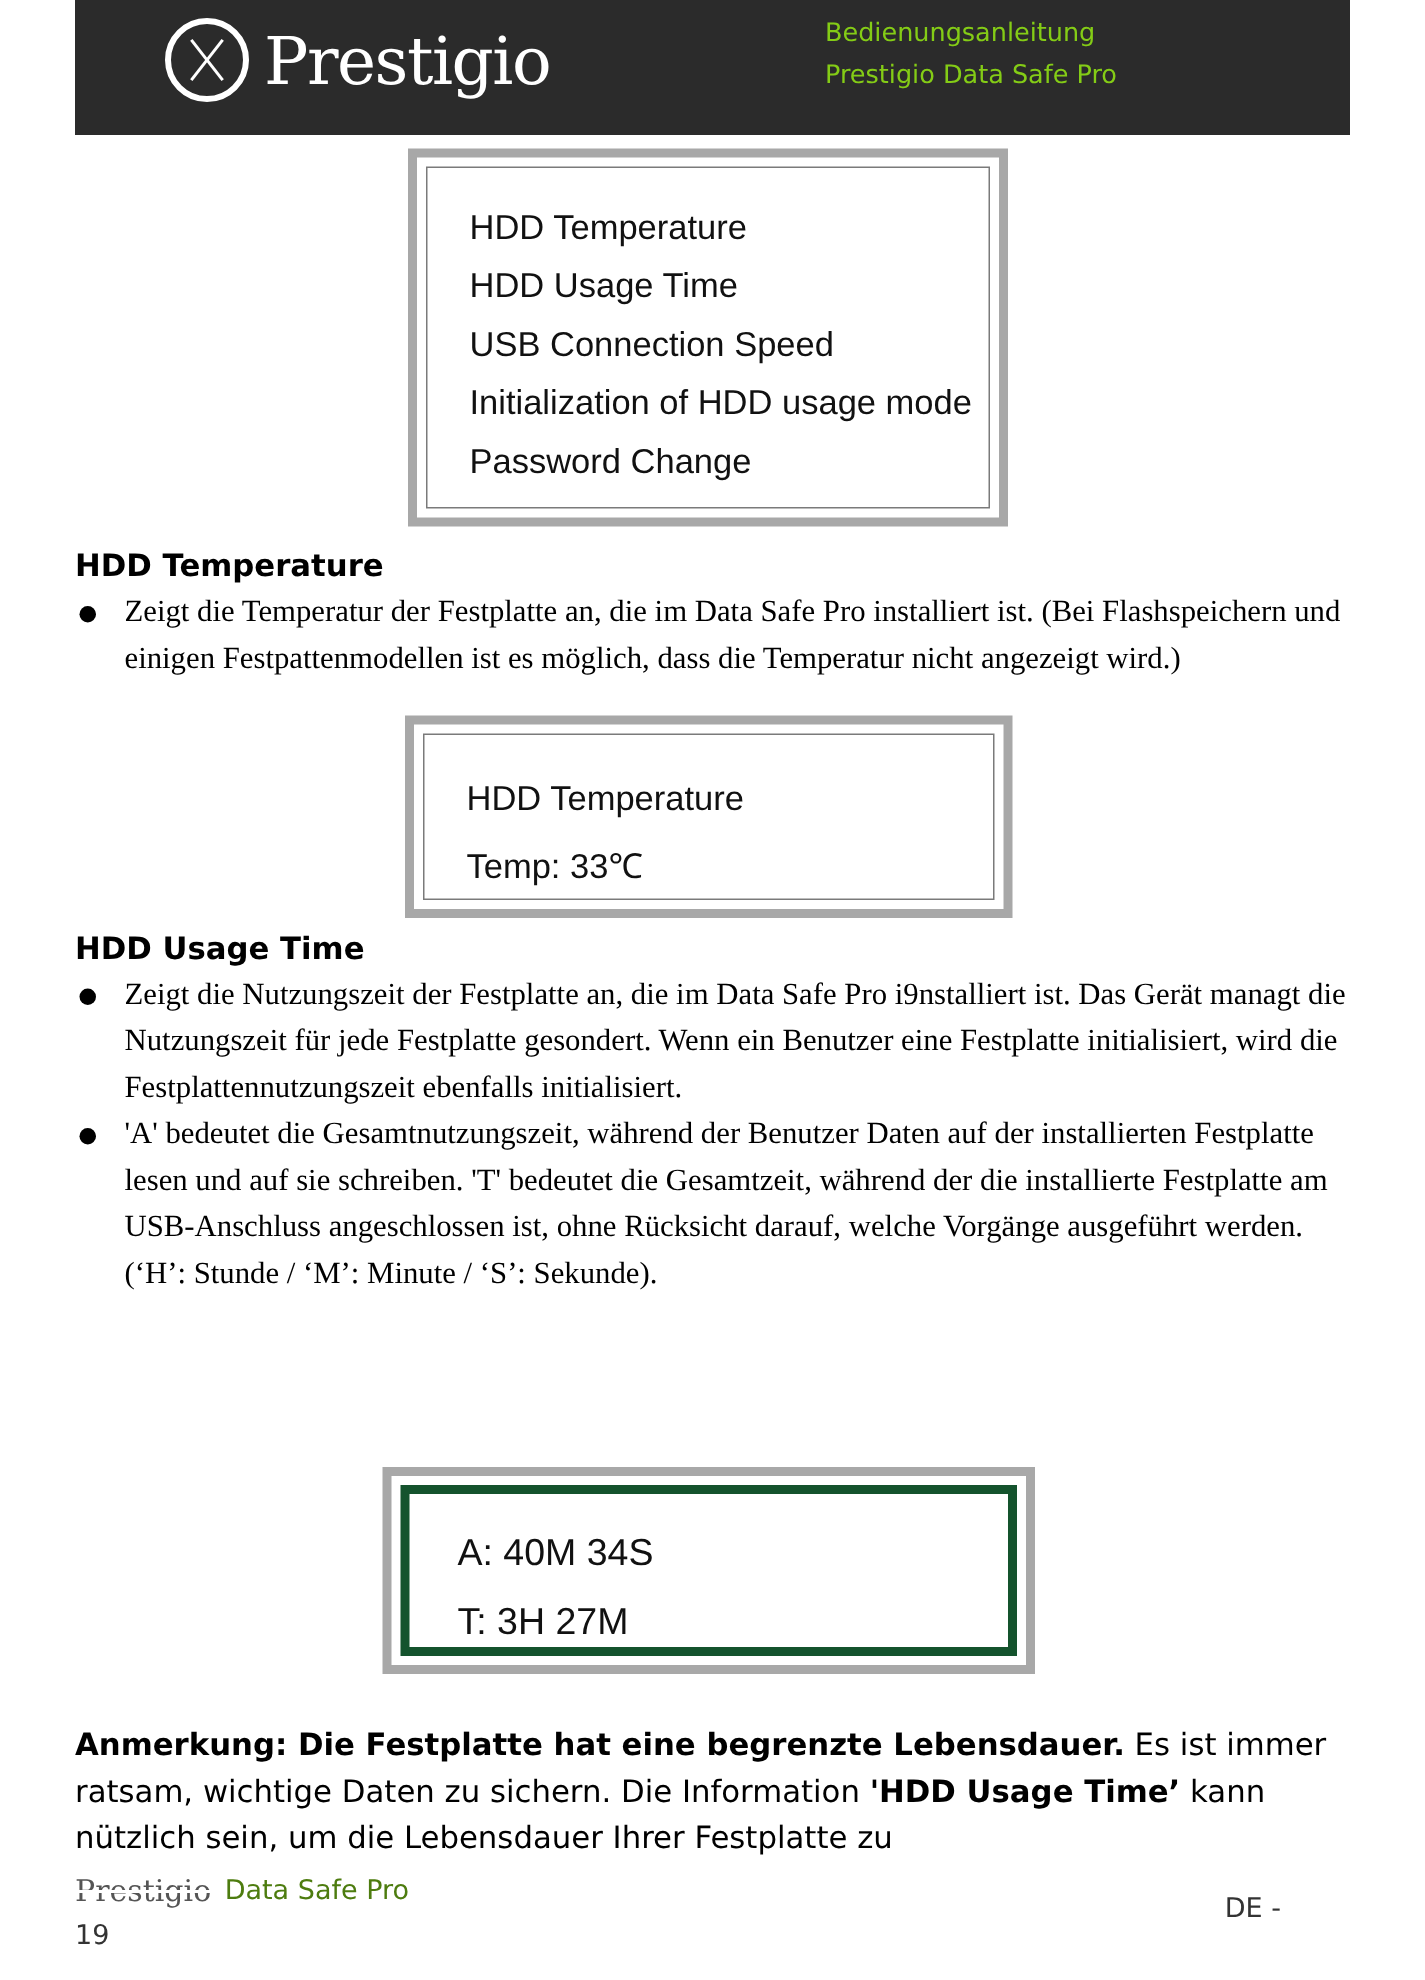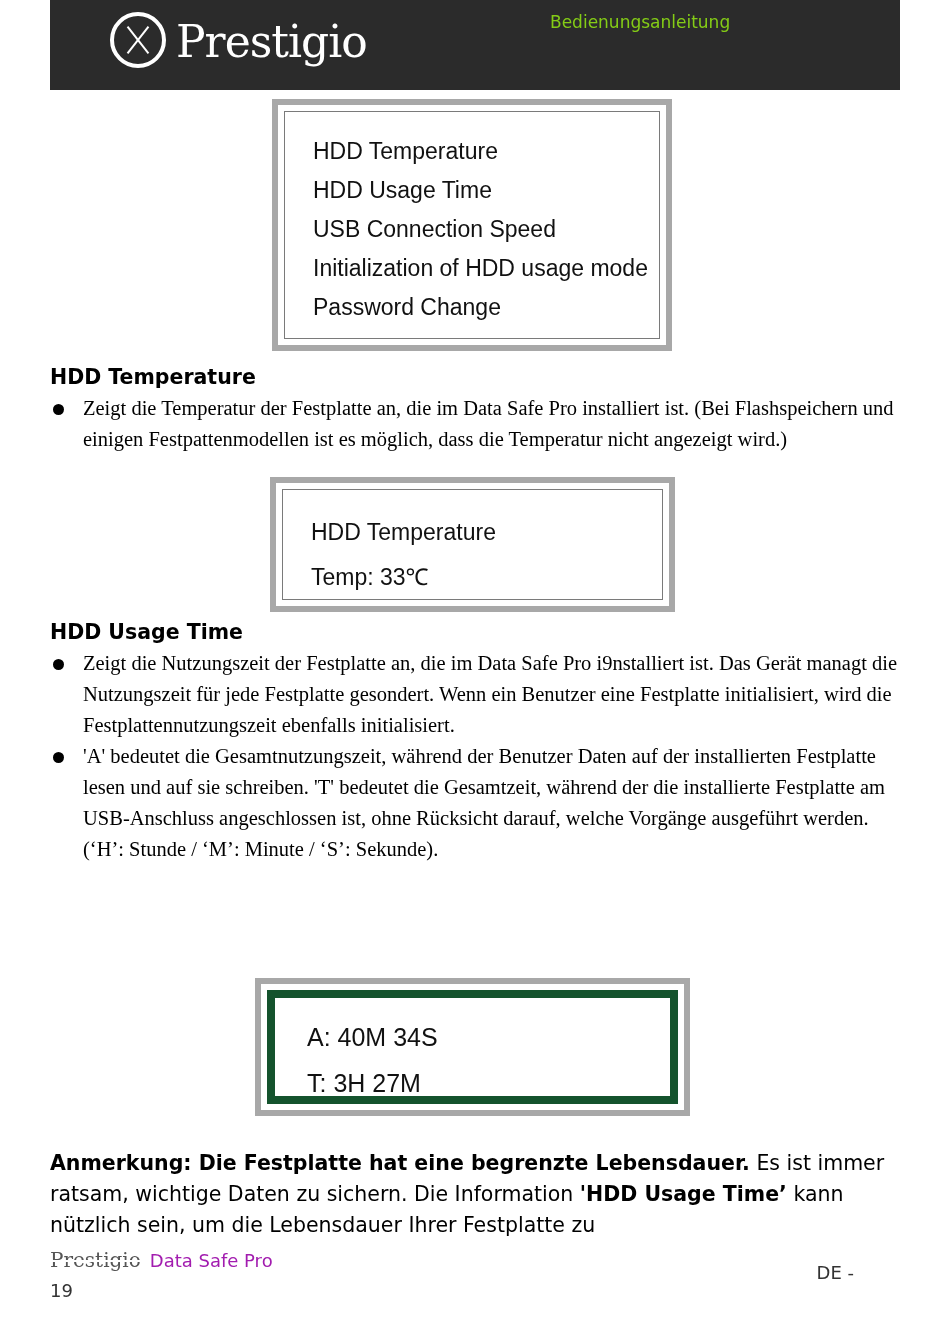"Prestigio Data Safe Pro" div { html: none -> <div>Prestigio Data Safe Pro</div> }
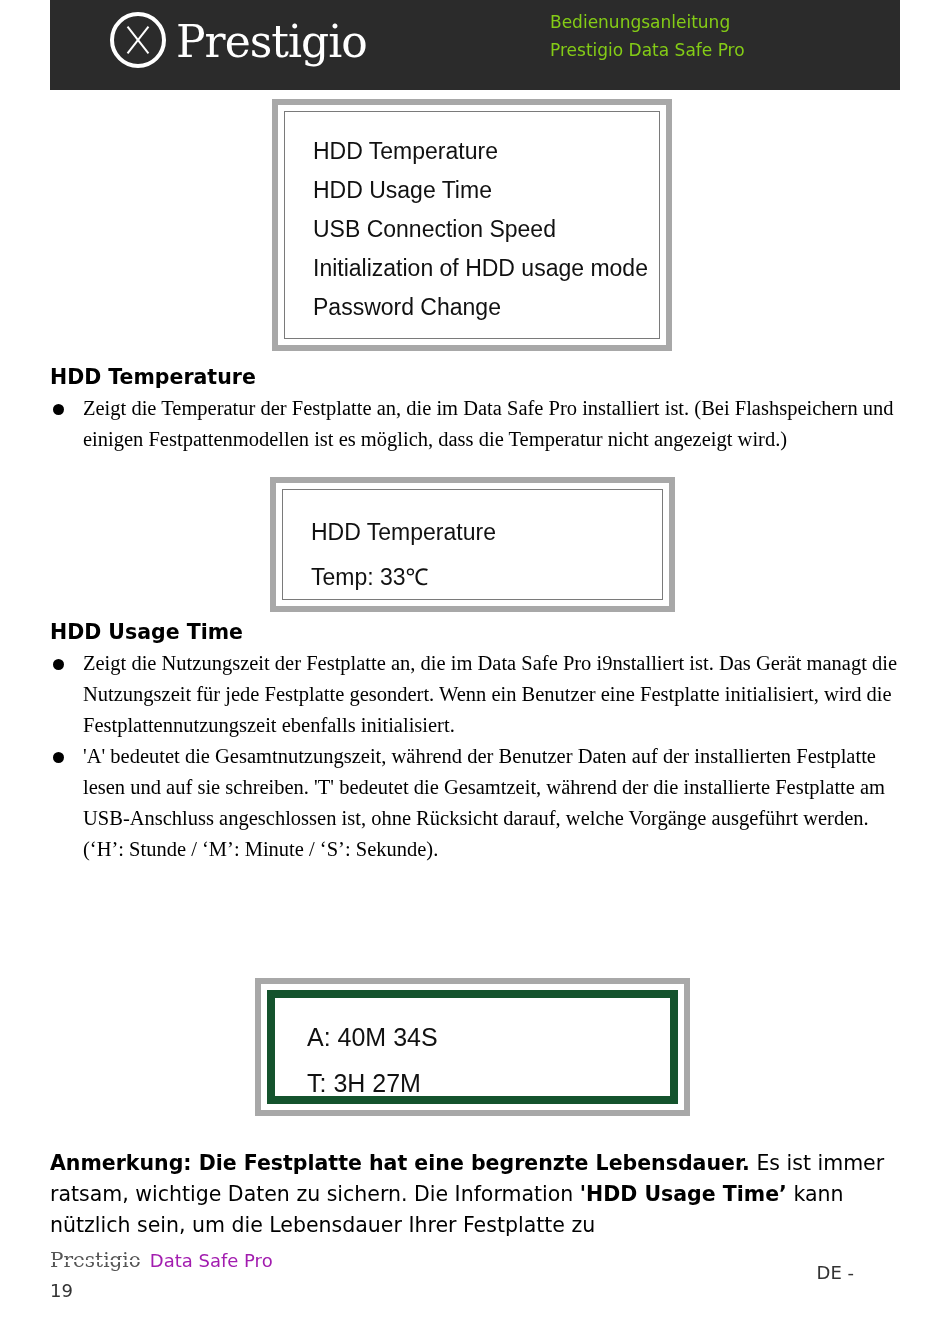"A: 40M 34S" #figure-usage .figure-inner { border: 8px solid #14532d -> 6px solid #14532d }
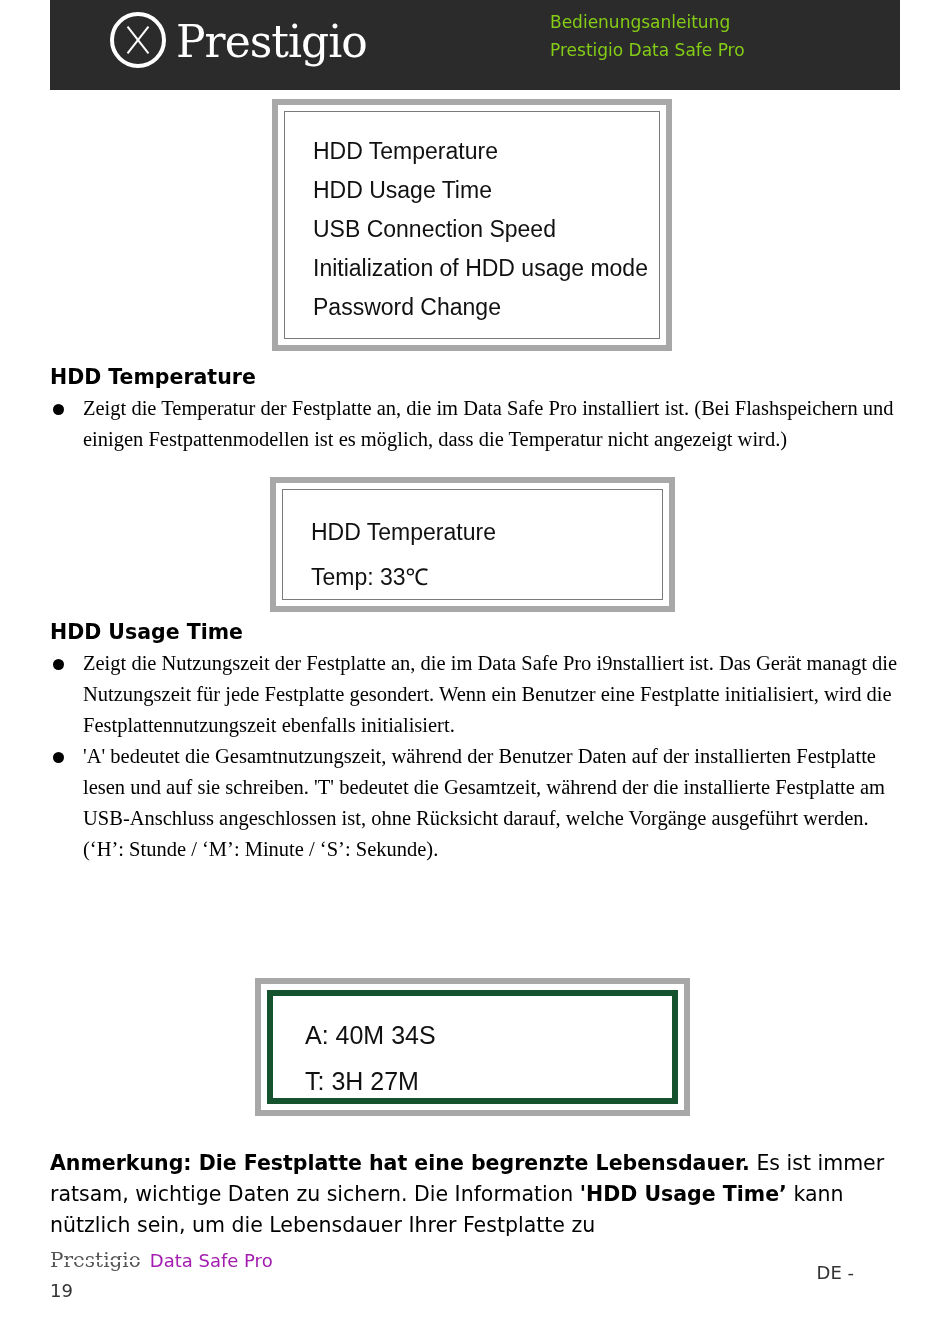"Data Safe Pro" .footer-name { color: #a21caf -> #4d7c0f }
